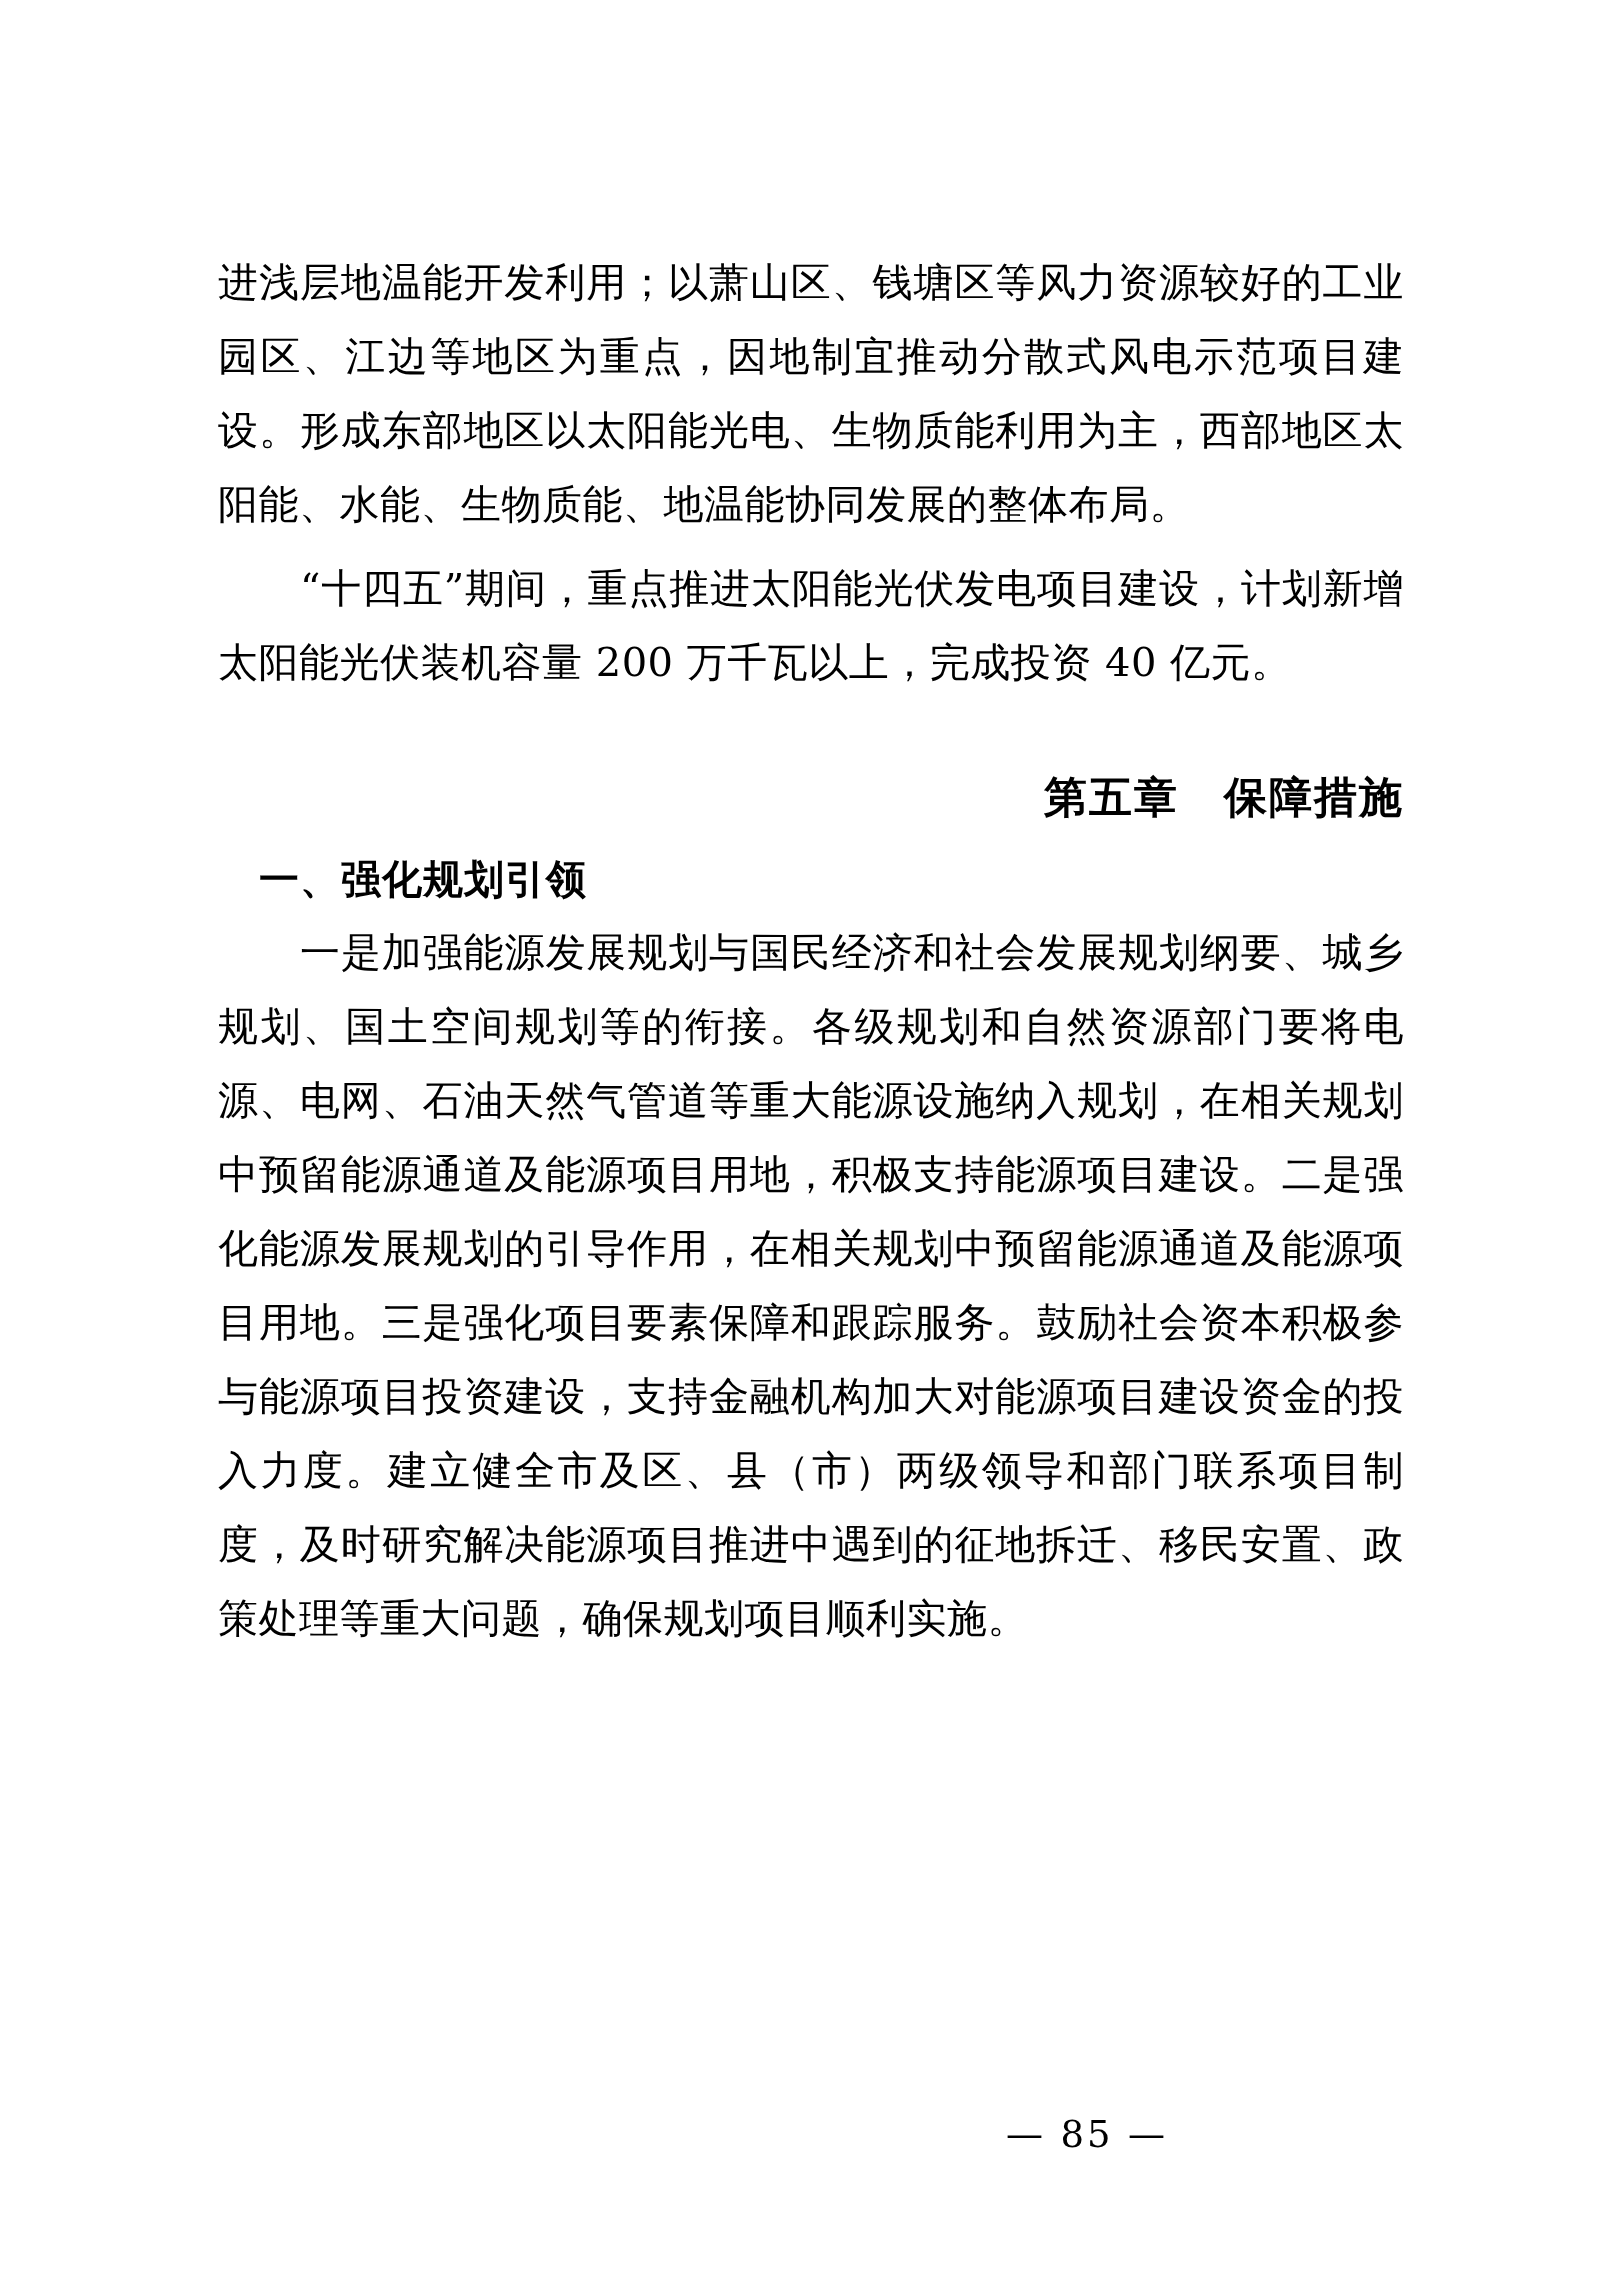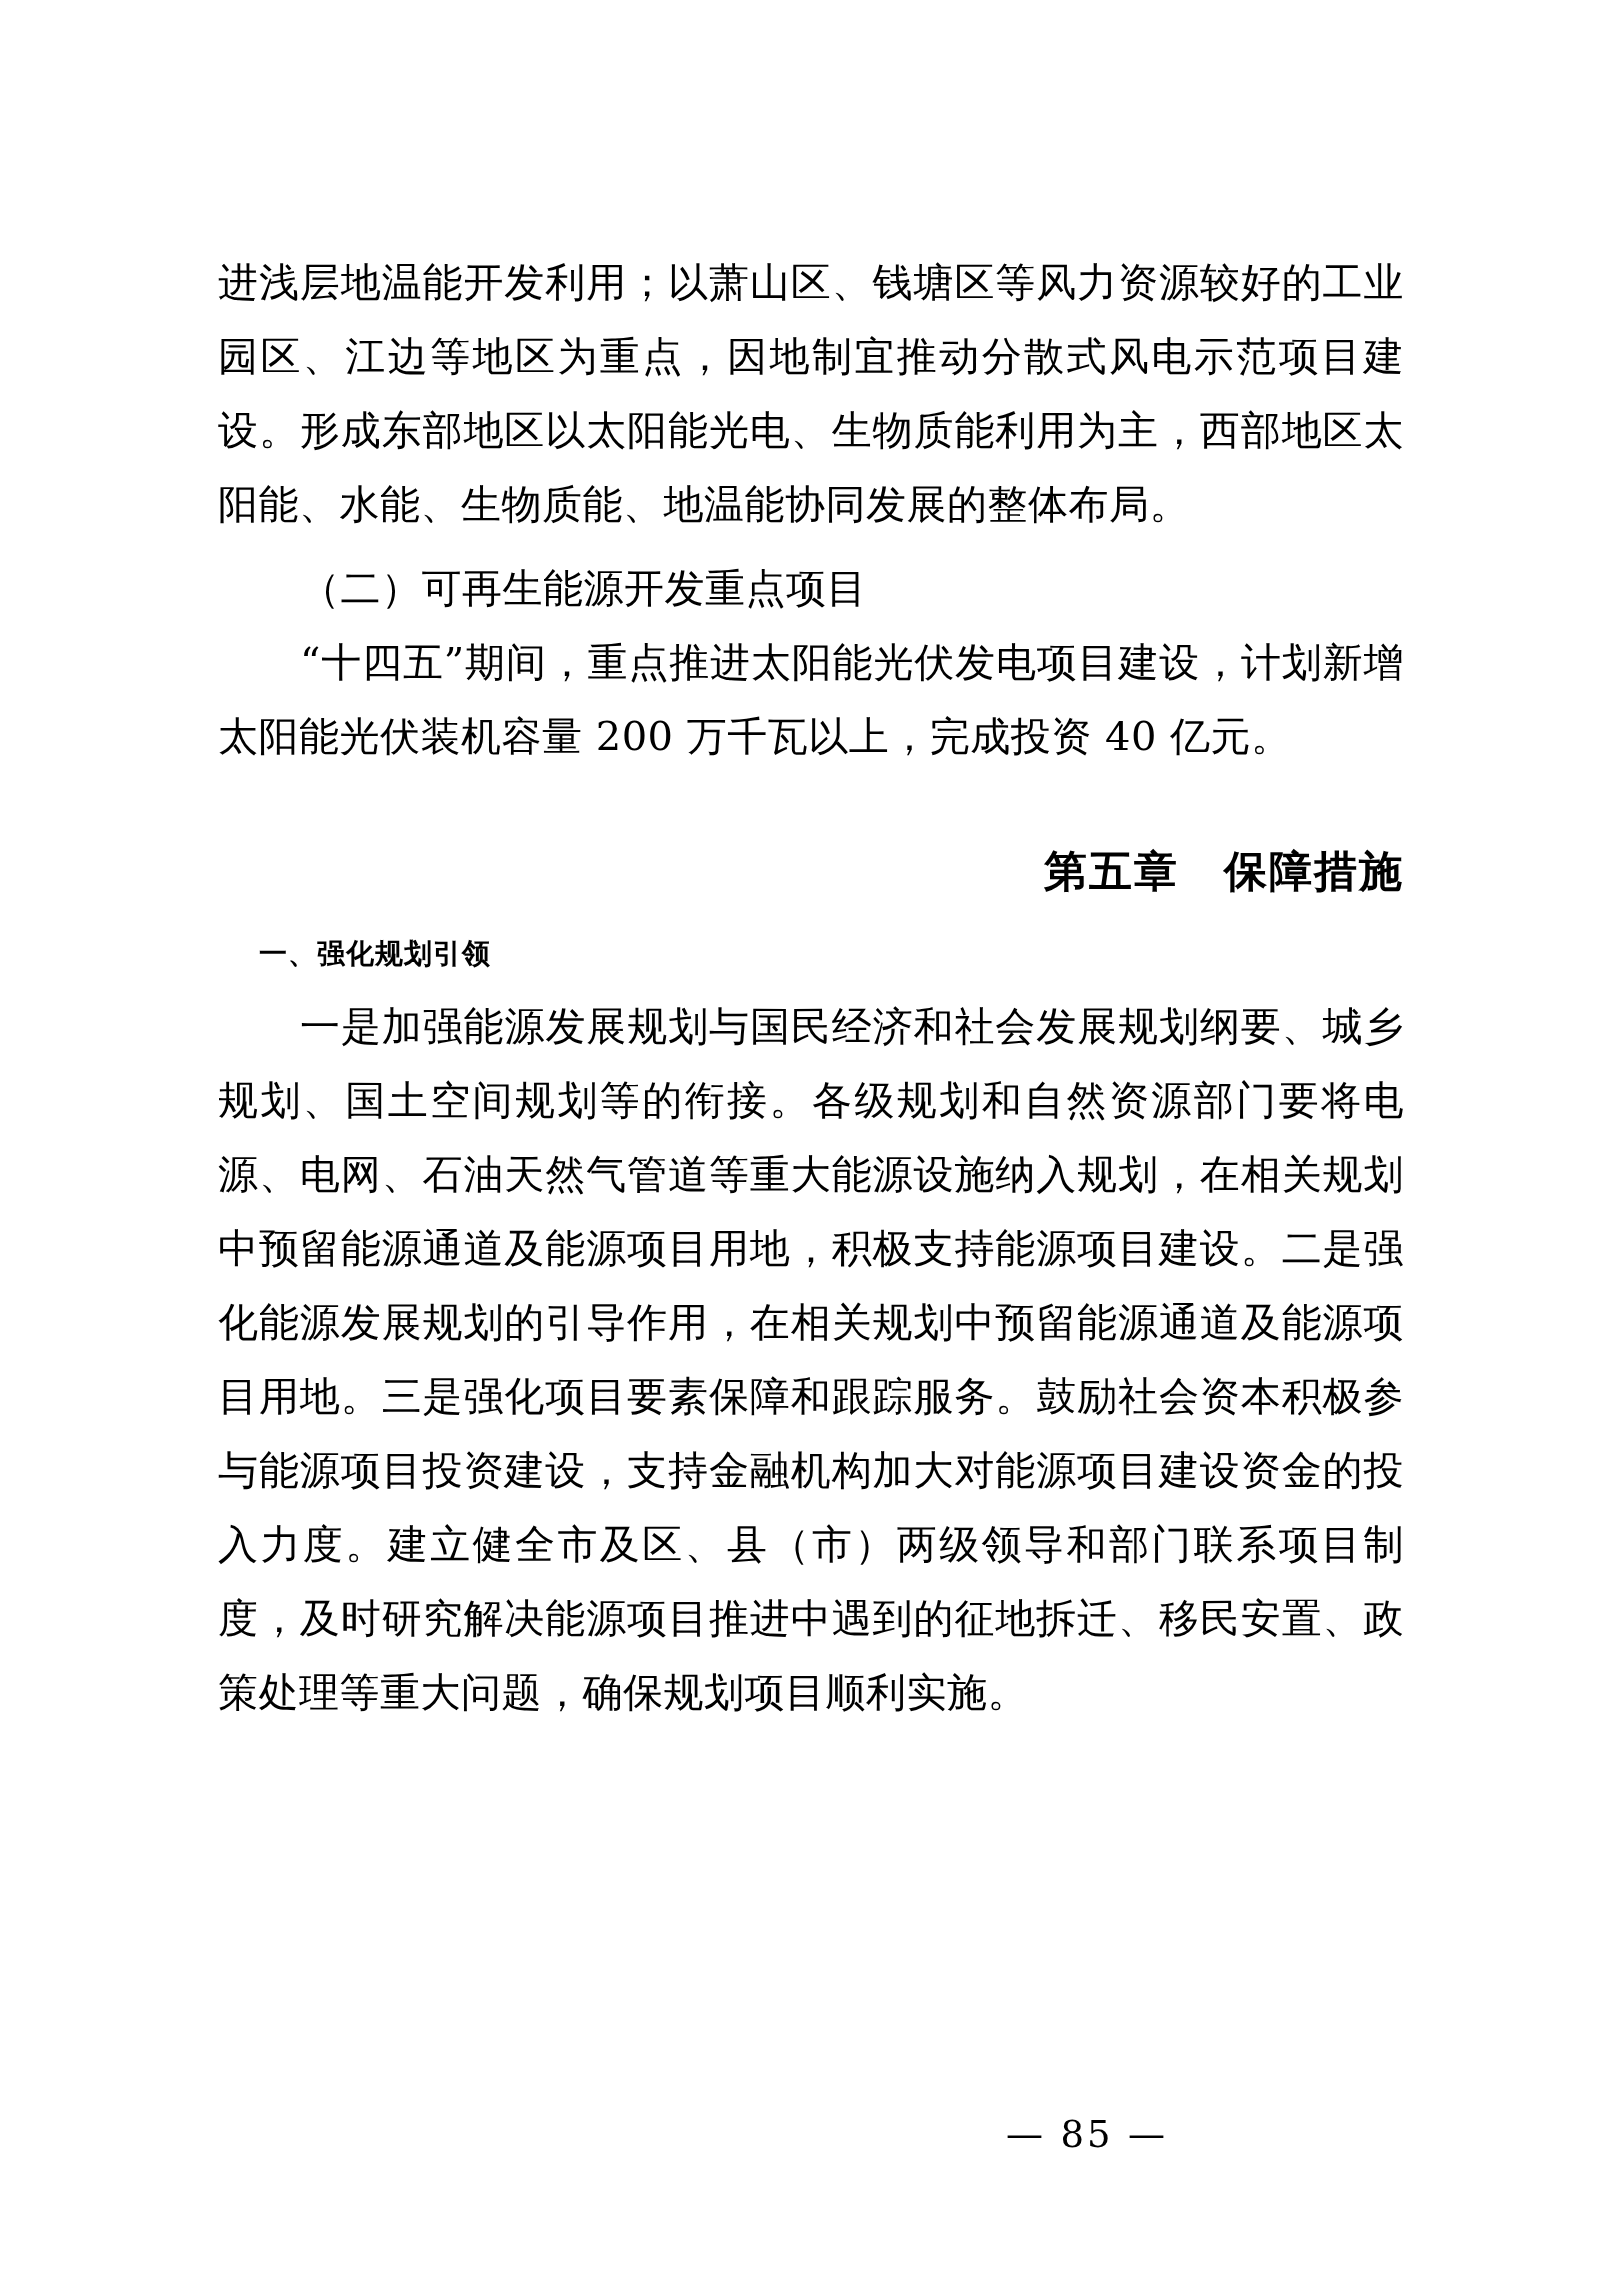"（二）可再生能源开发重点项目" p.body-text { html: <p>（二）可再生能源开发重点项目</p> -> none }
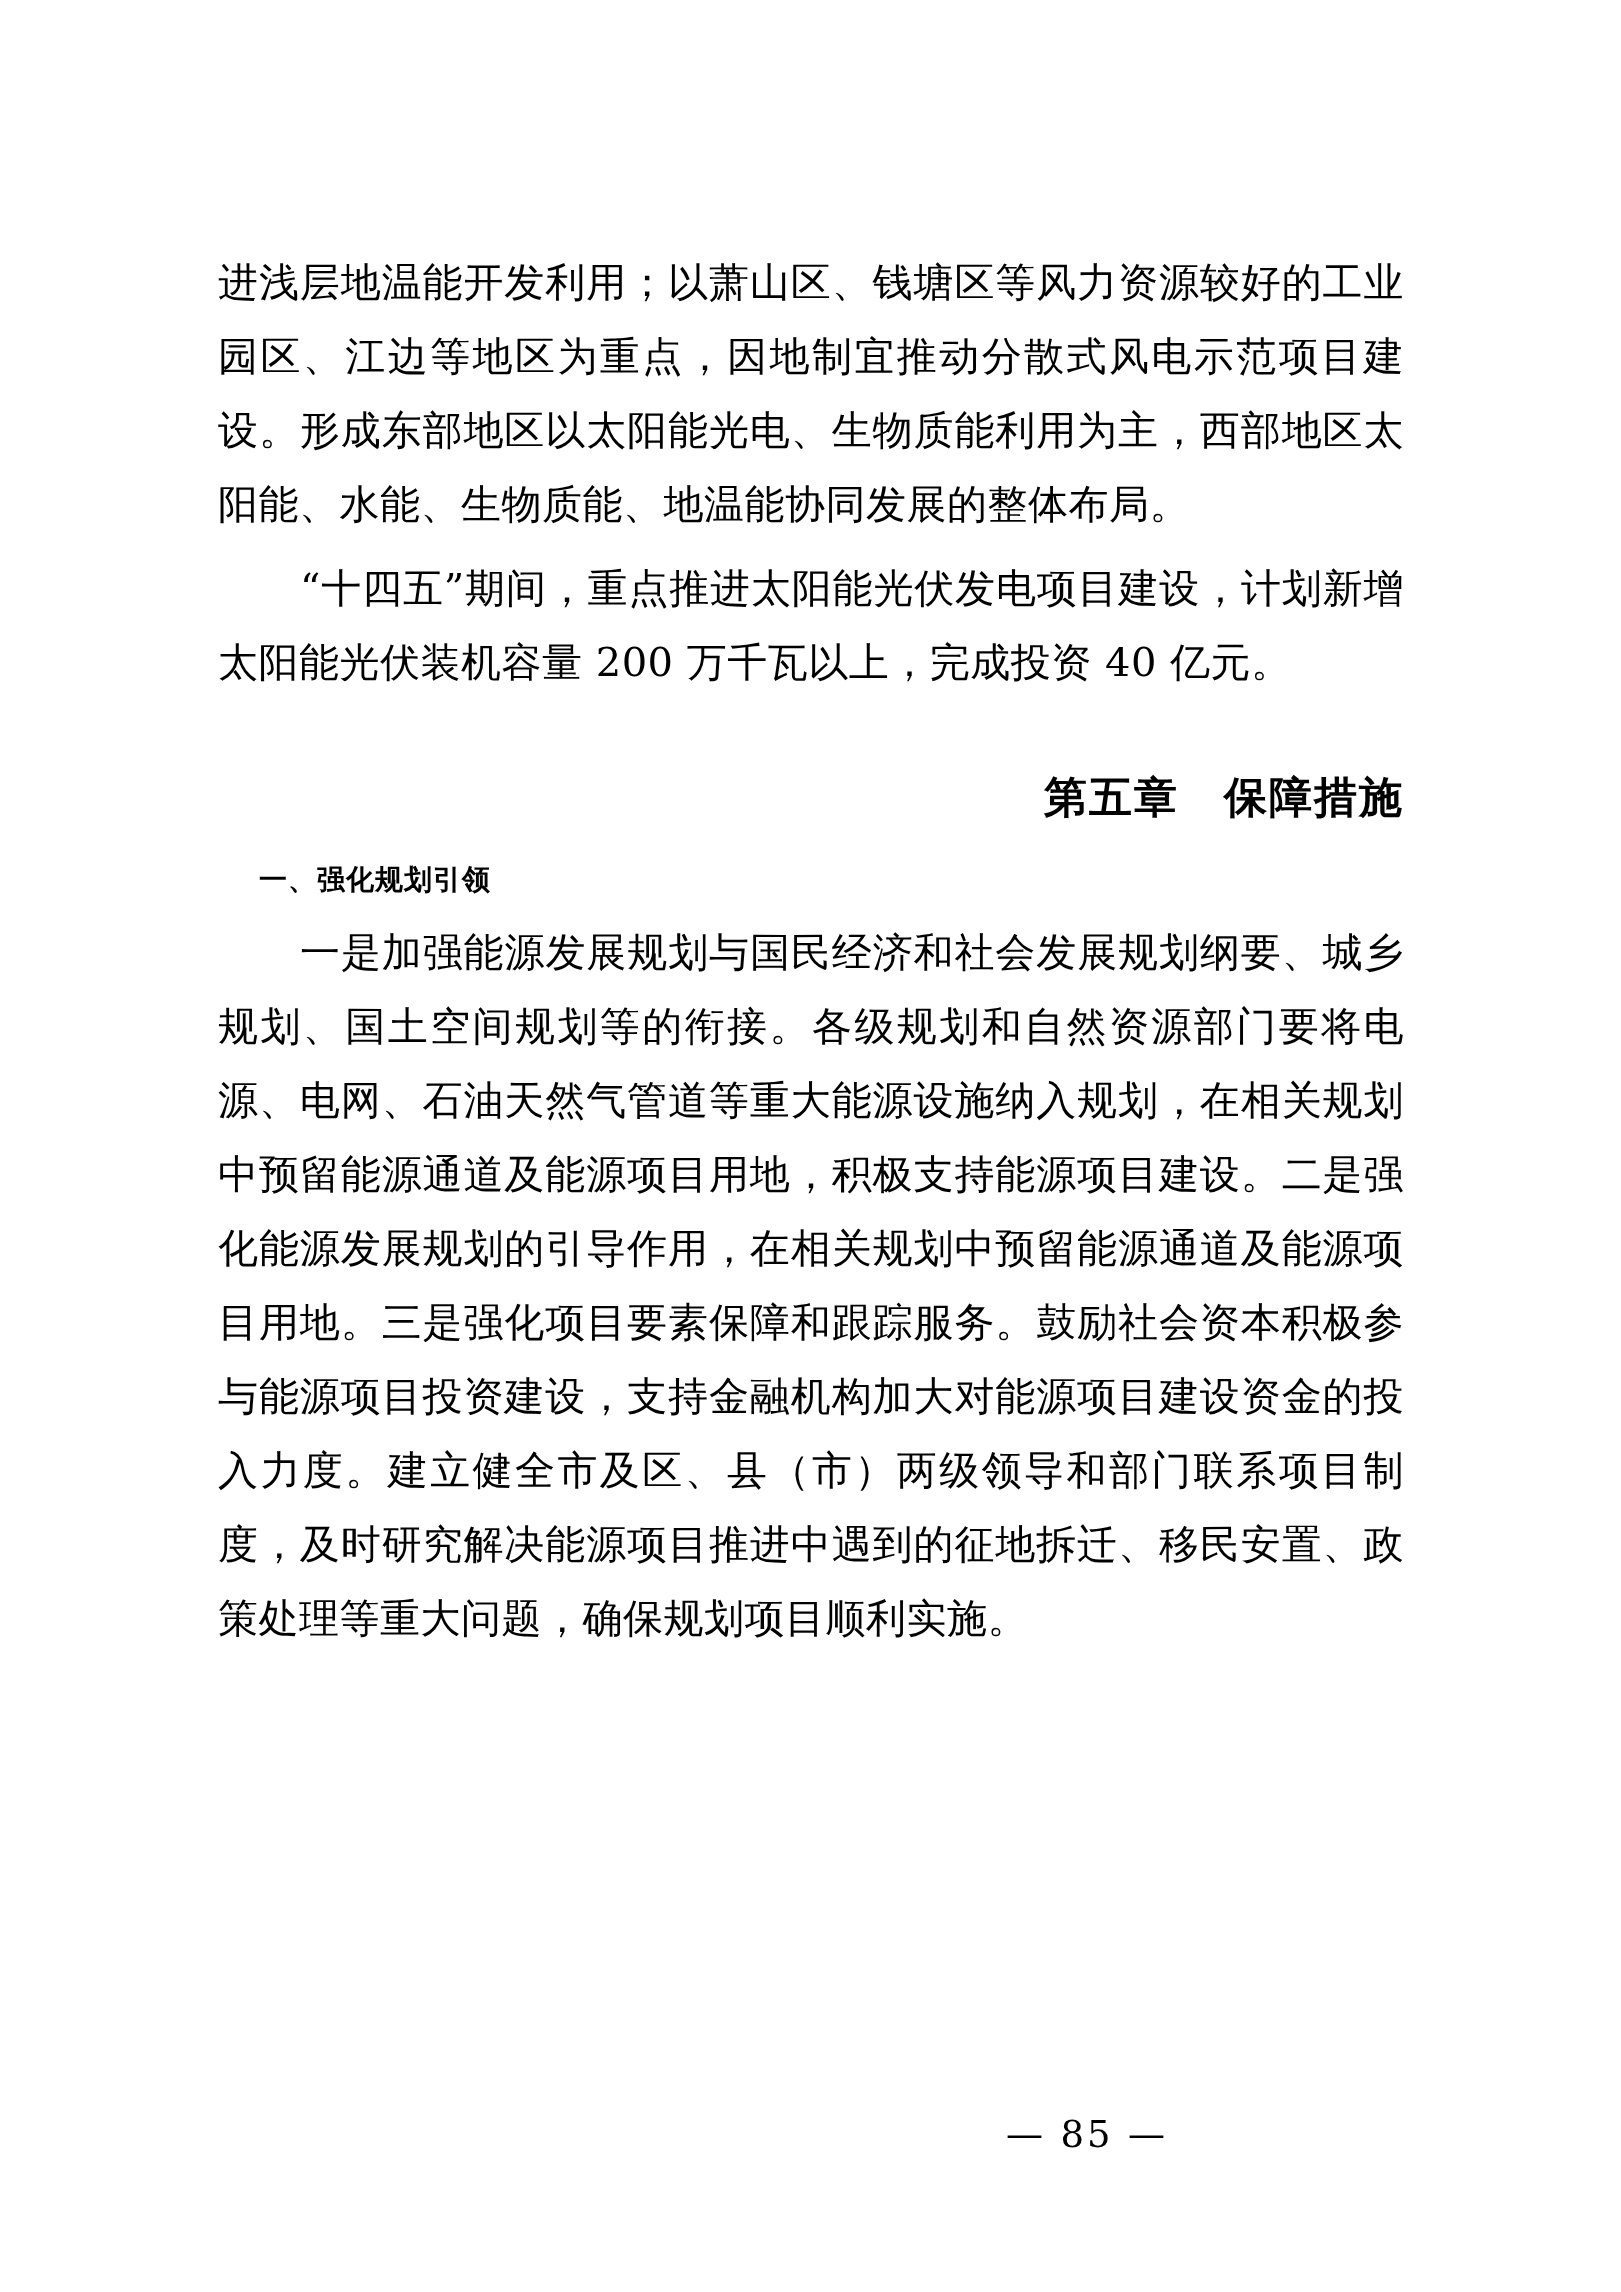"一、强化规划引领" .section-title { font-size: 28px -> 40px }
